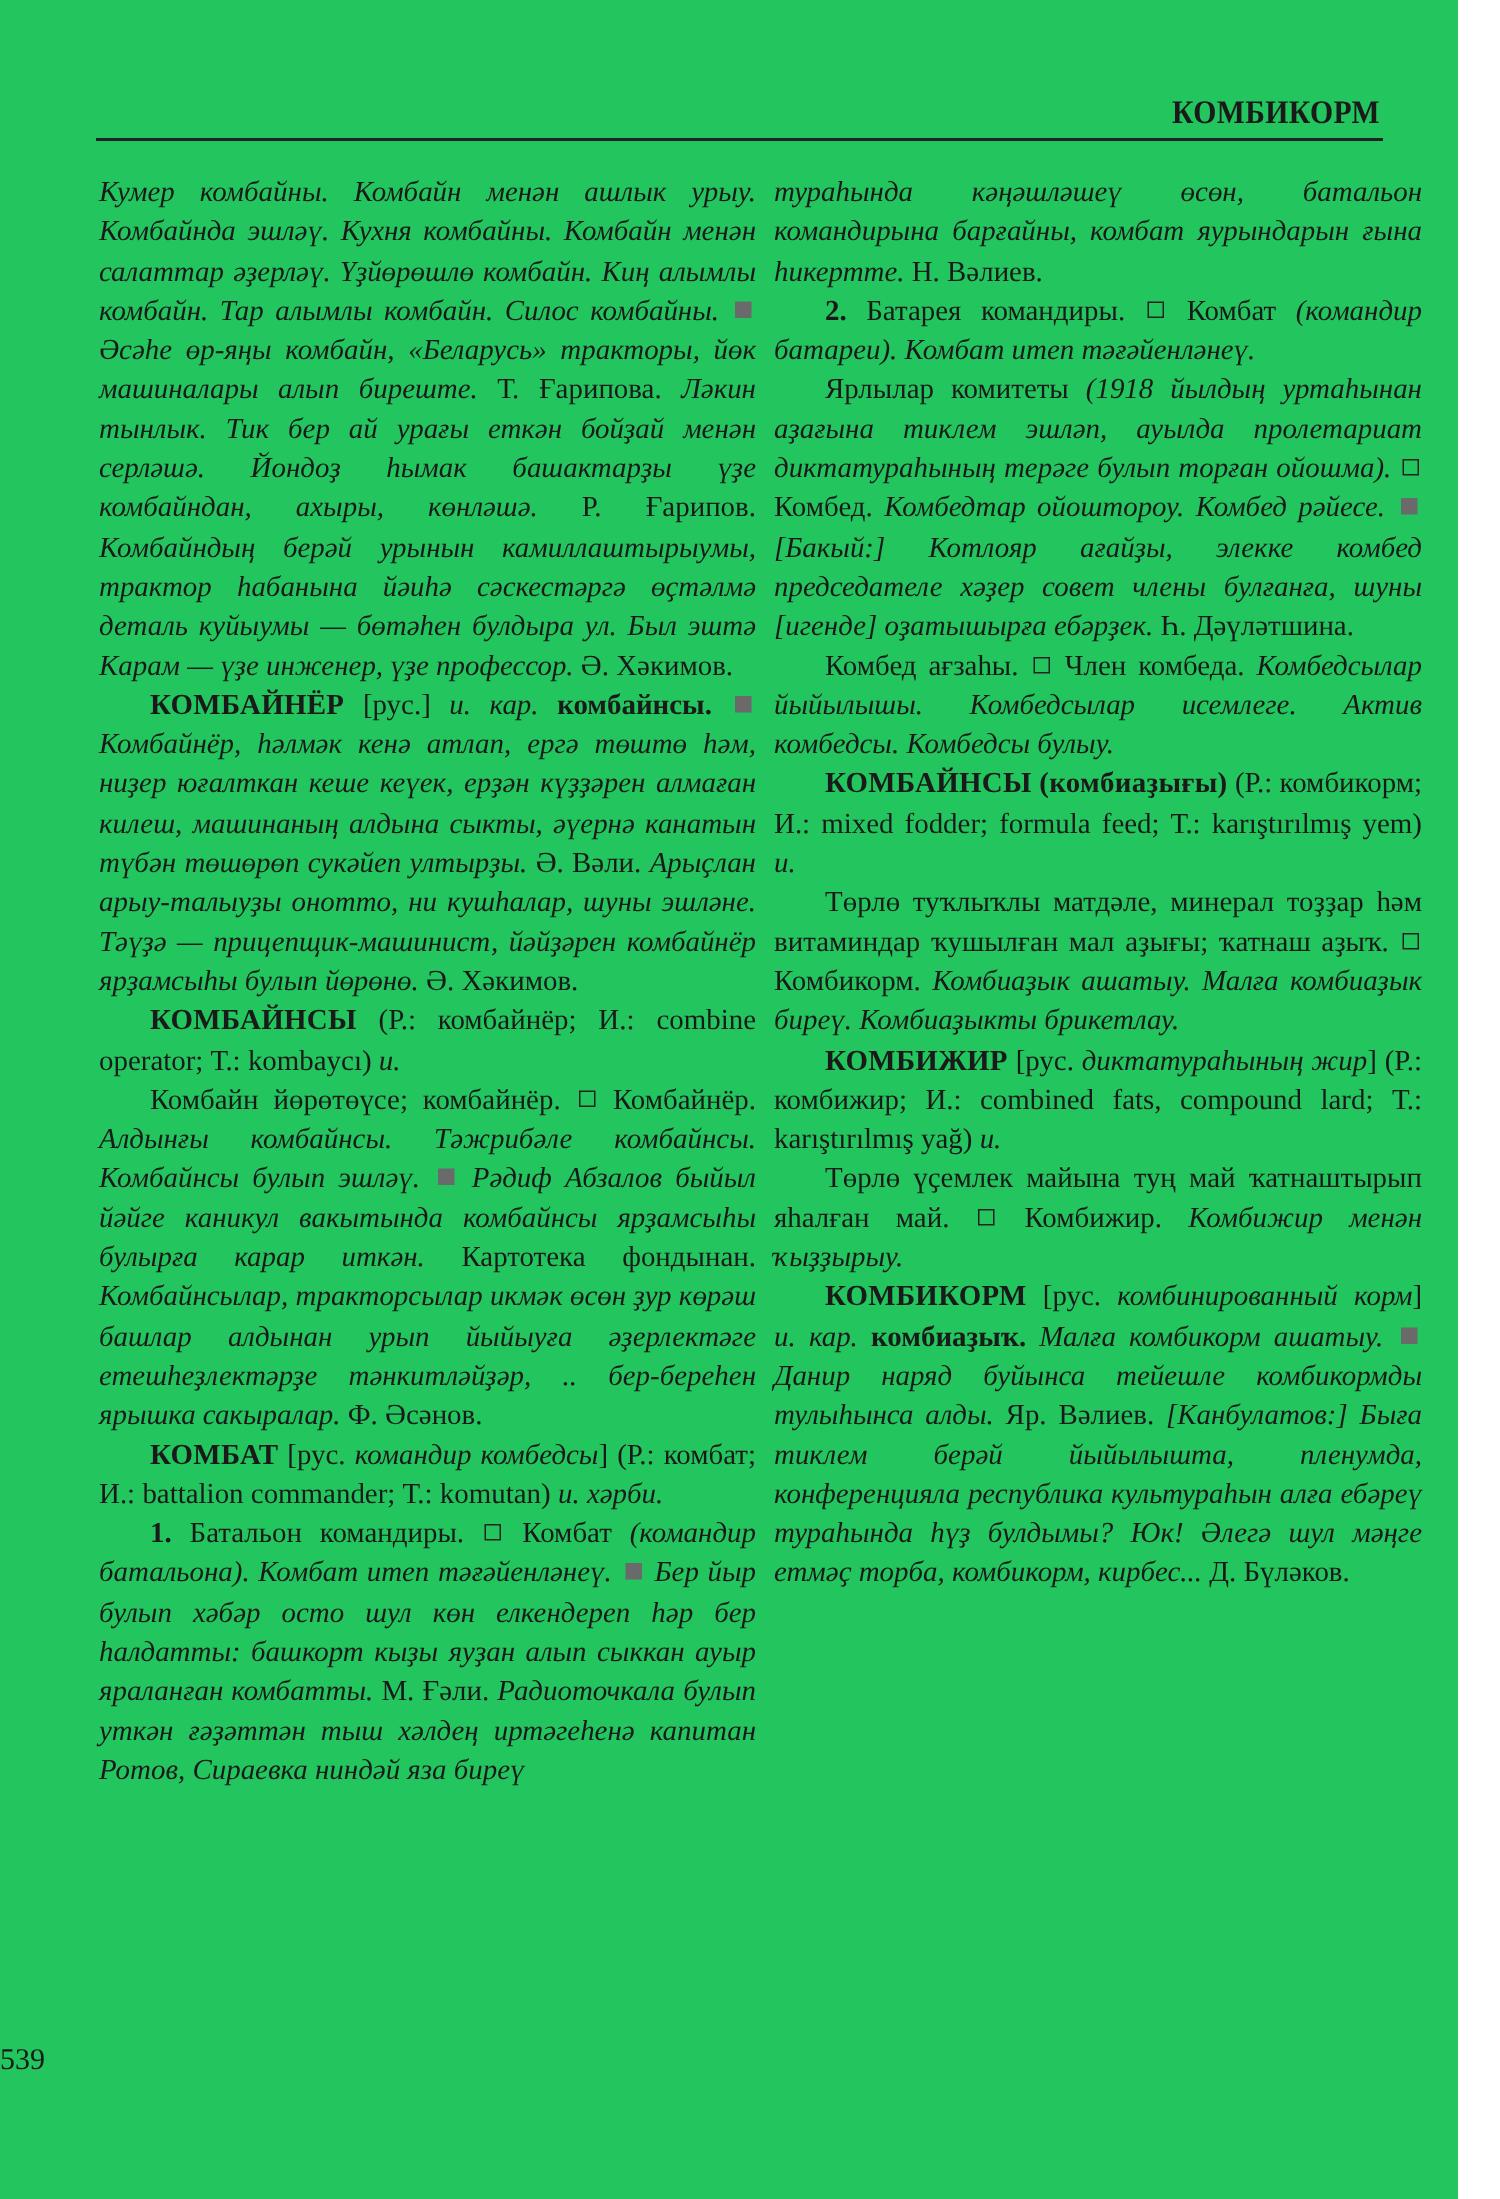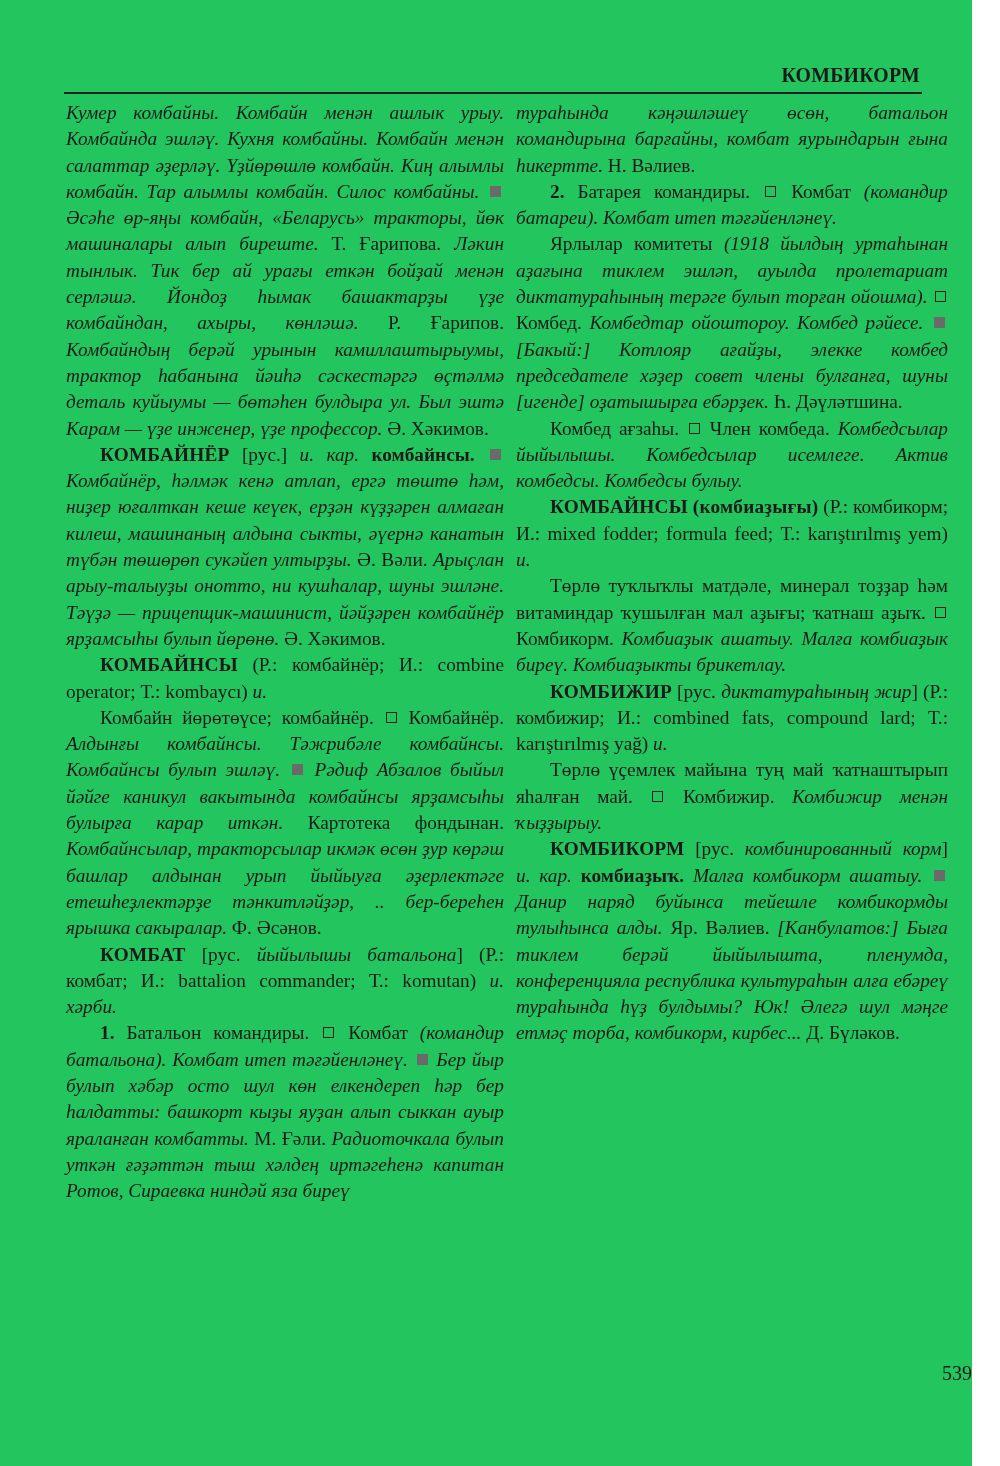"Кумер комбайны. Комбайн менән ашлык" .col { top: 100px -> 116px }
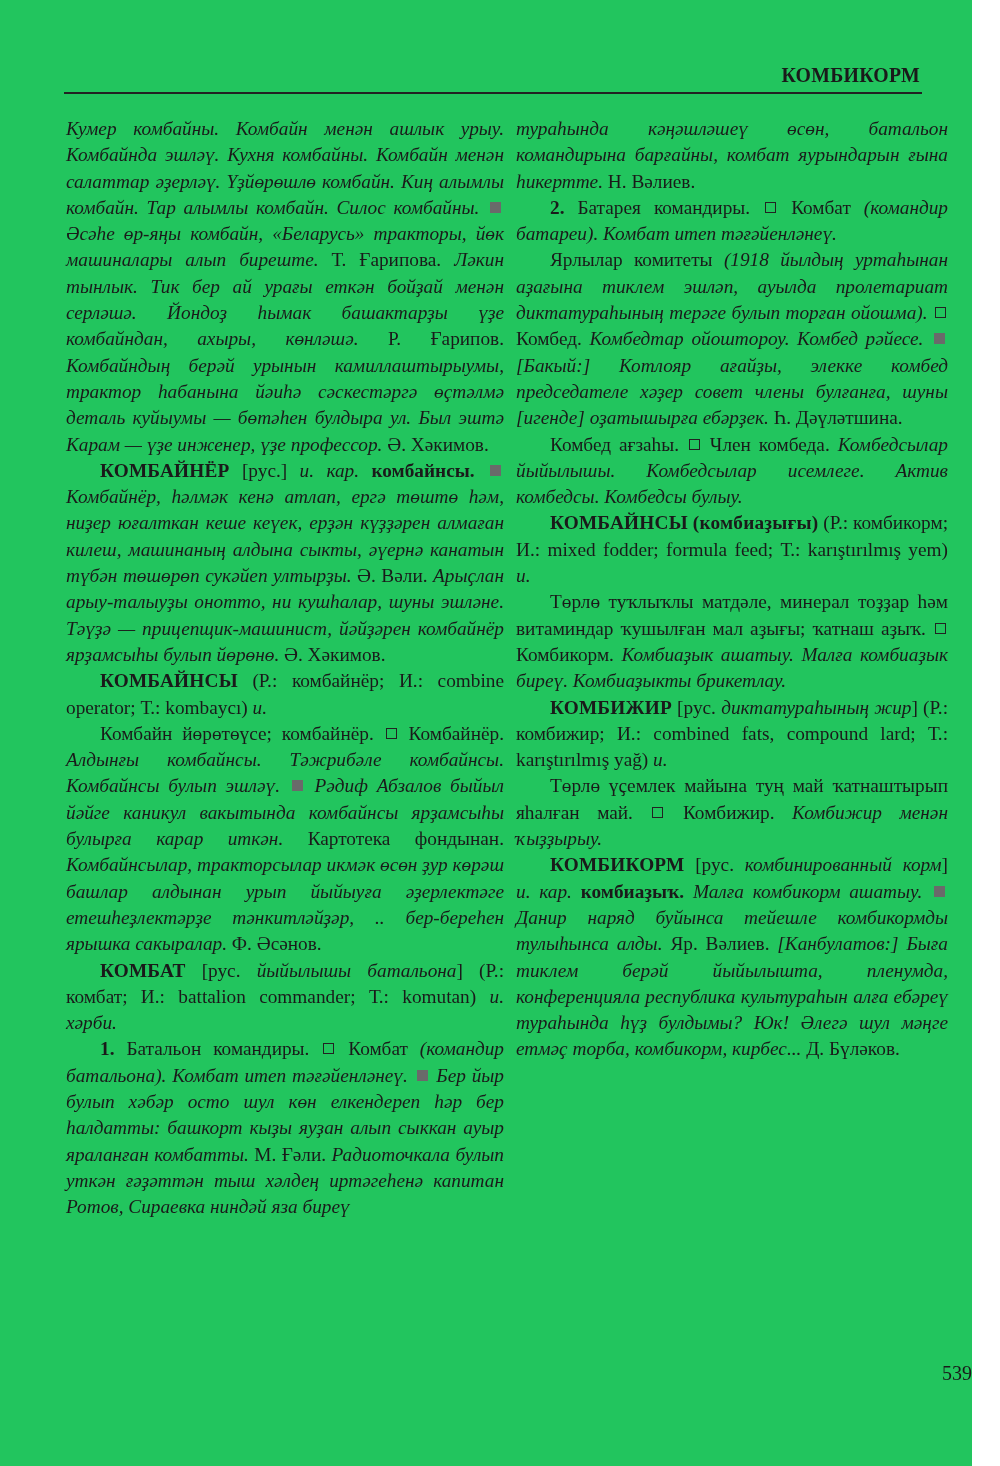"йыйылышы батальона" span.i { text: йыйылышы батальона -> командир комбедсы }
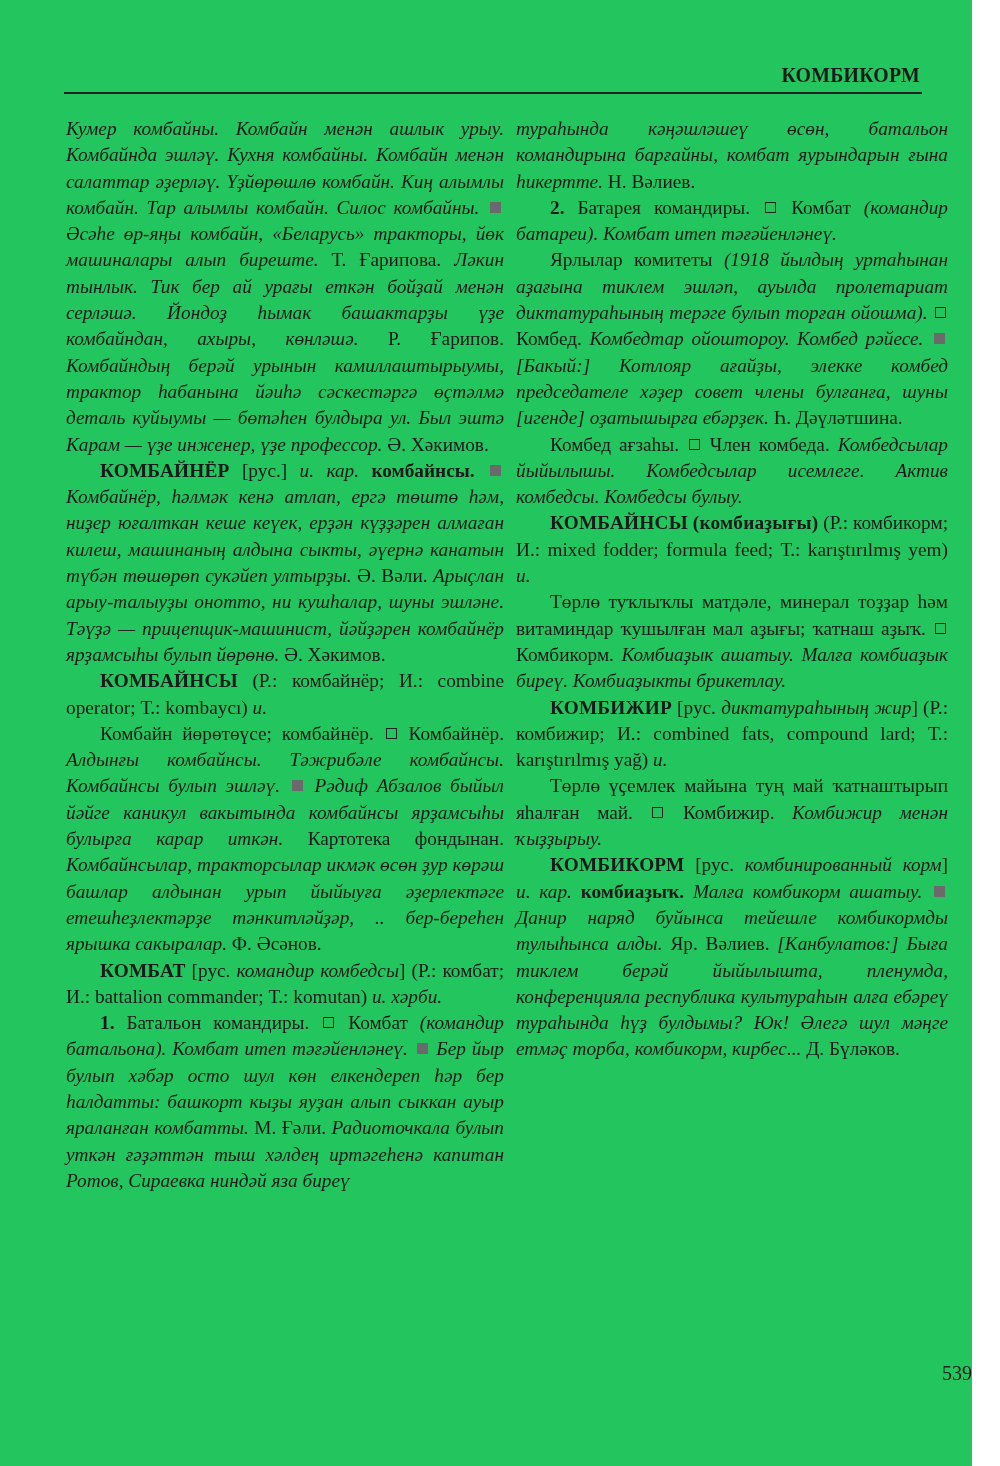"539" .page-number { text-align: right -> left }
